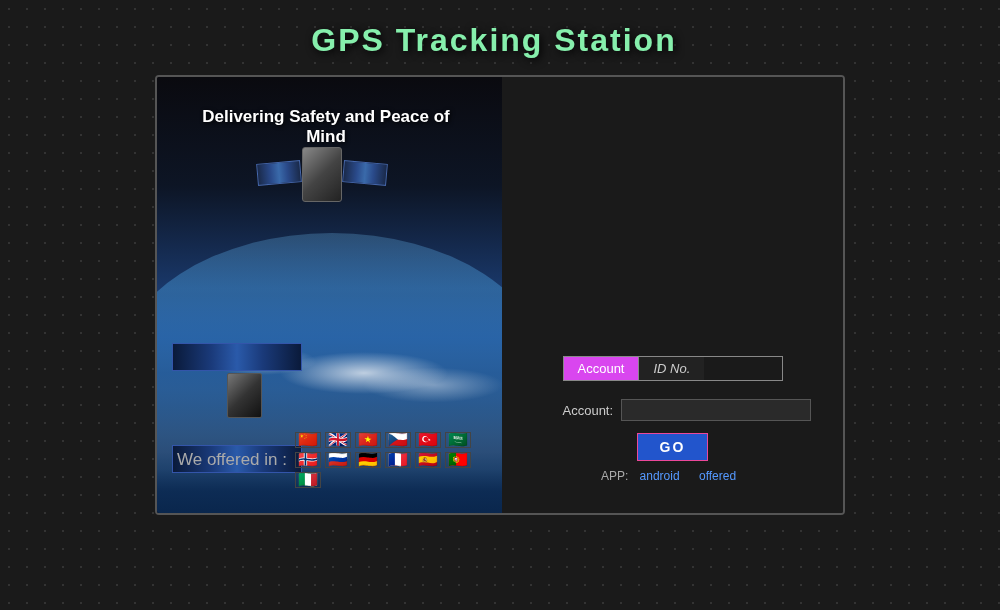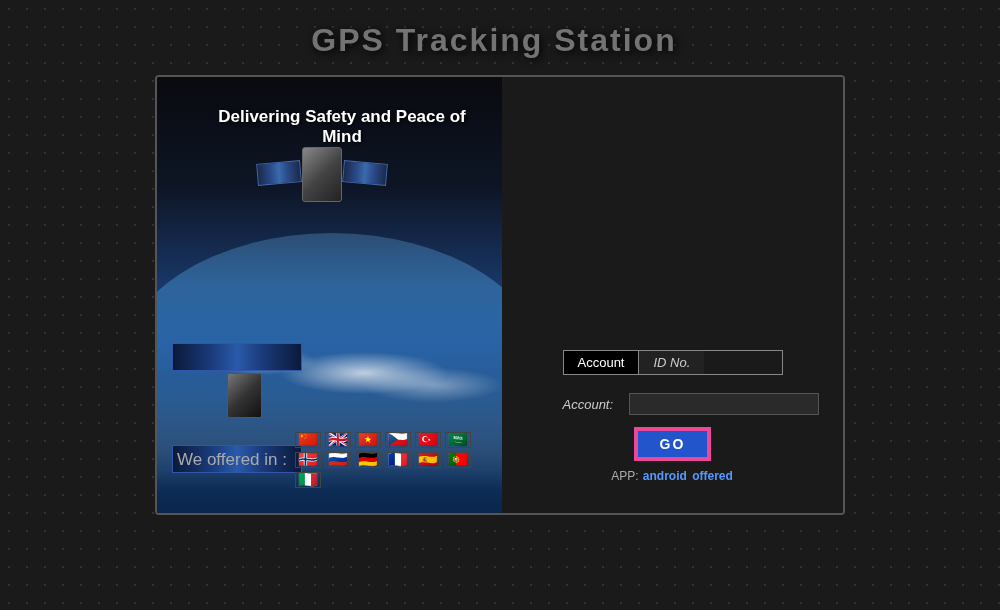"GPS Tracking Station" .page-title { color: #737373 -> #86efac }
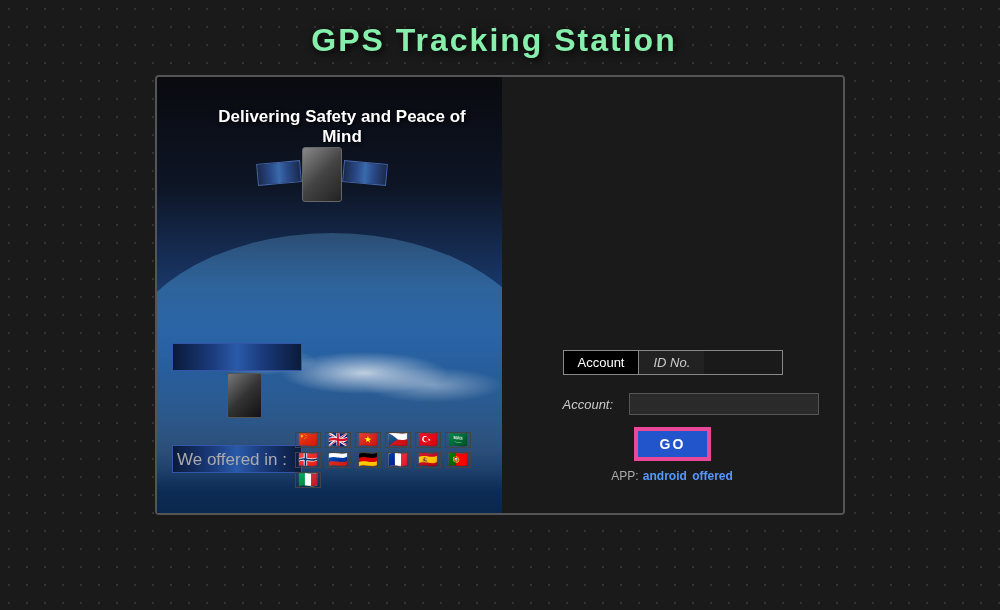"Delivering Safety and Peace of" .tagline { right: 20px -> 36px }
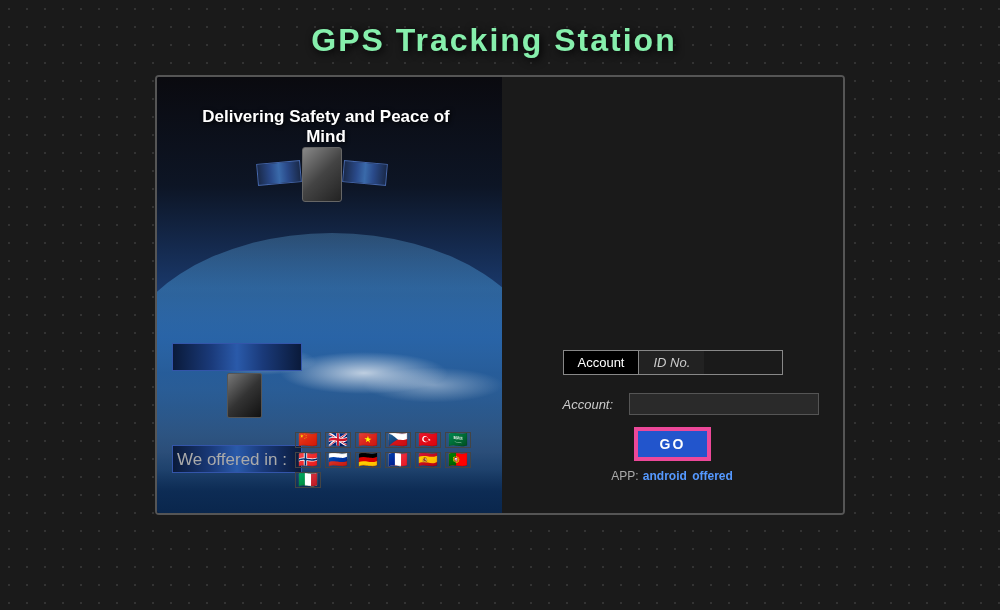"Account" .tab.active { background: #000000 -> #d946ef }
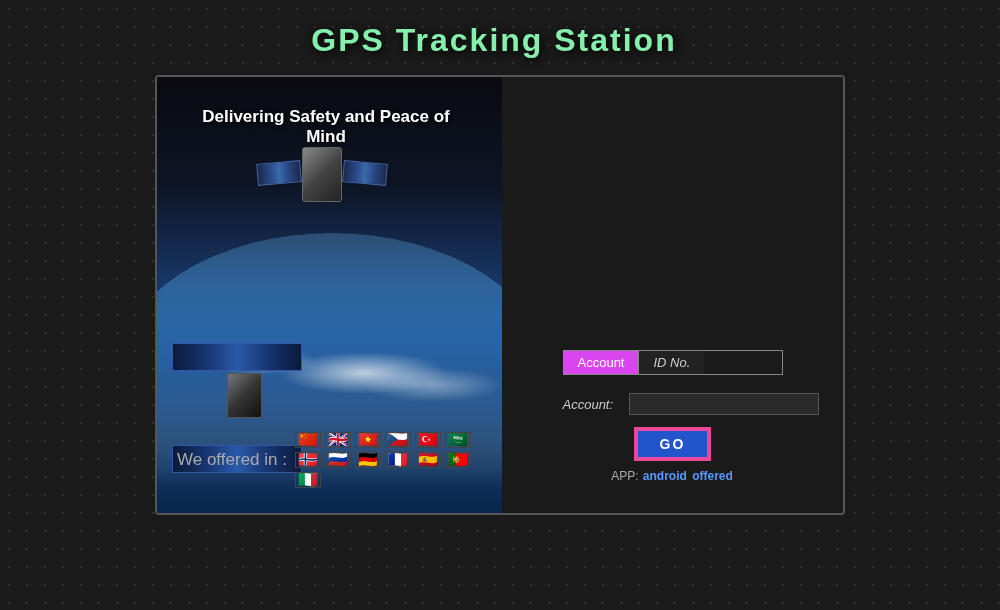"Account:" .form-label { font-style: italic -> none; padding-right: 16px -> 8px }
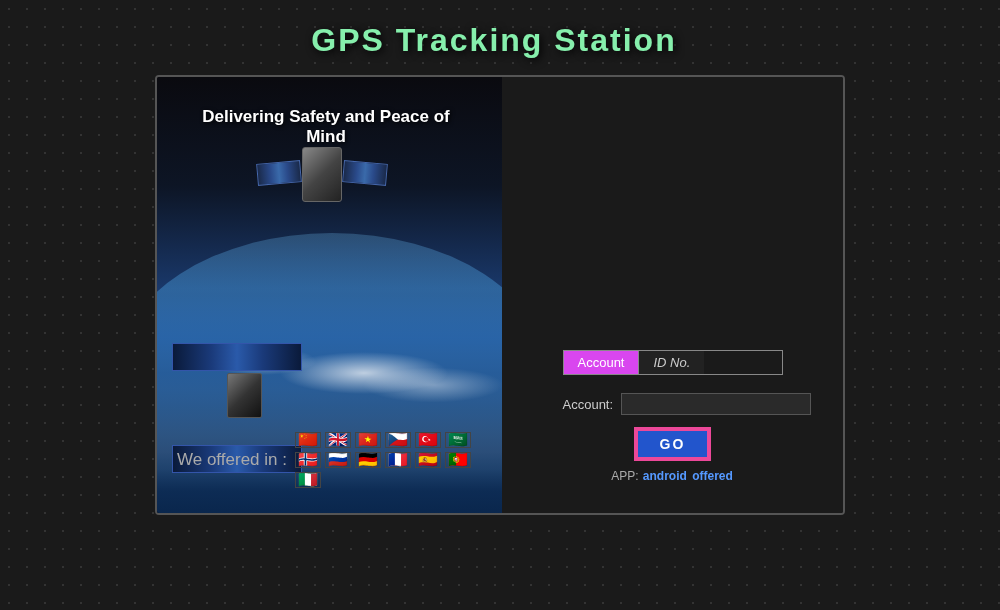"GO" .go-btn { border: 4px solid #ec4899 -> 1px solid #ec4899 }
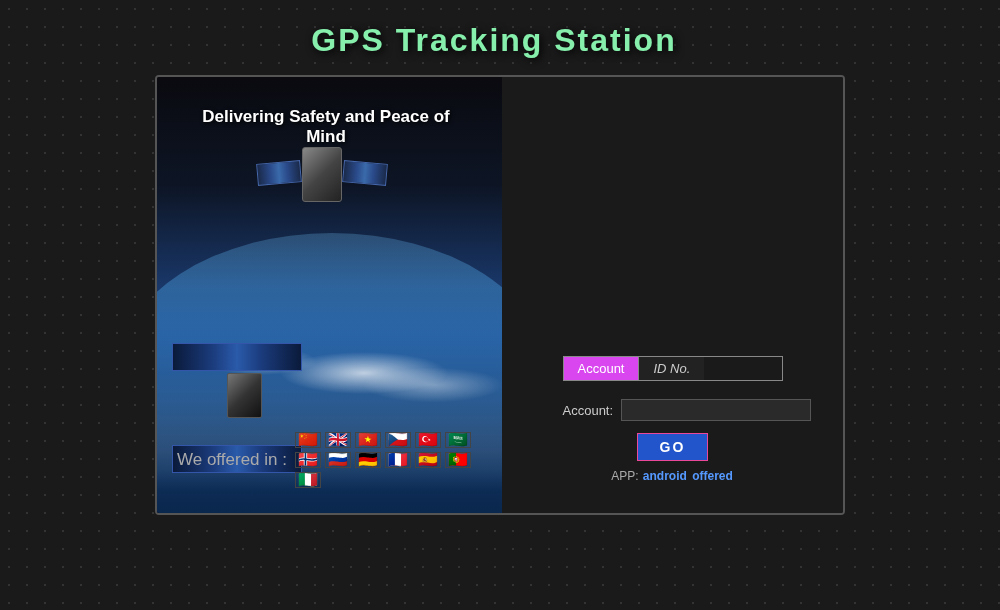"android" .app-links a { font-weight: bold -> none; margin: 0 1px -> 0 8px }
